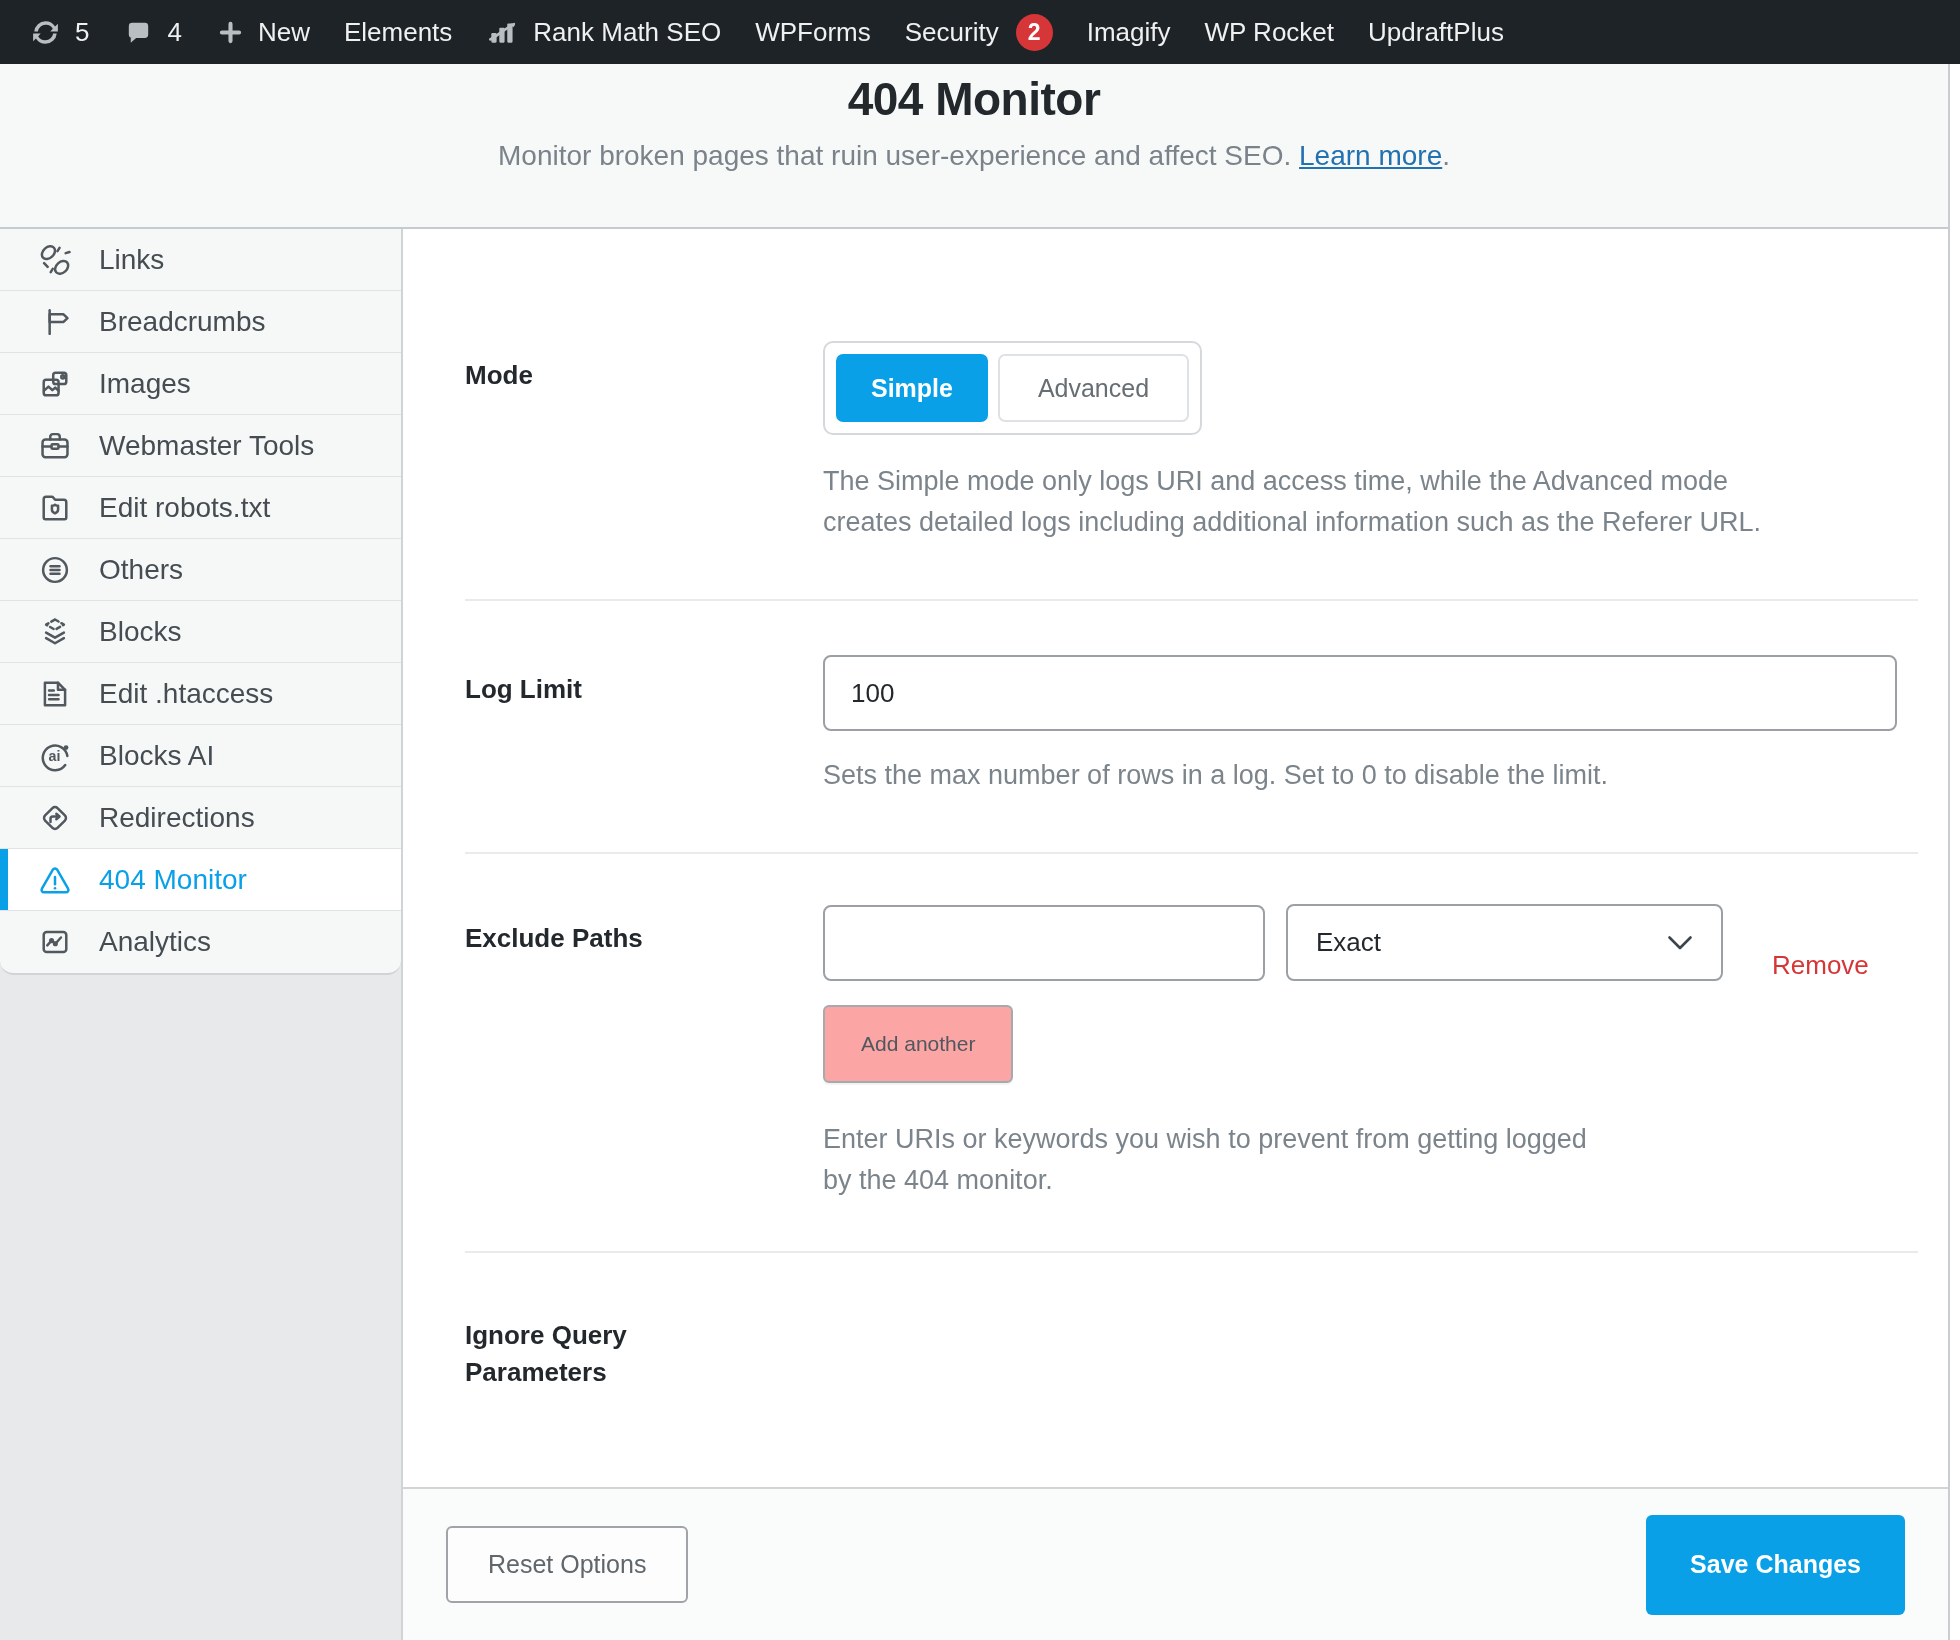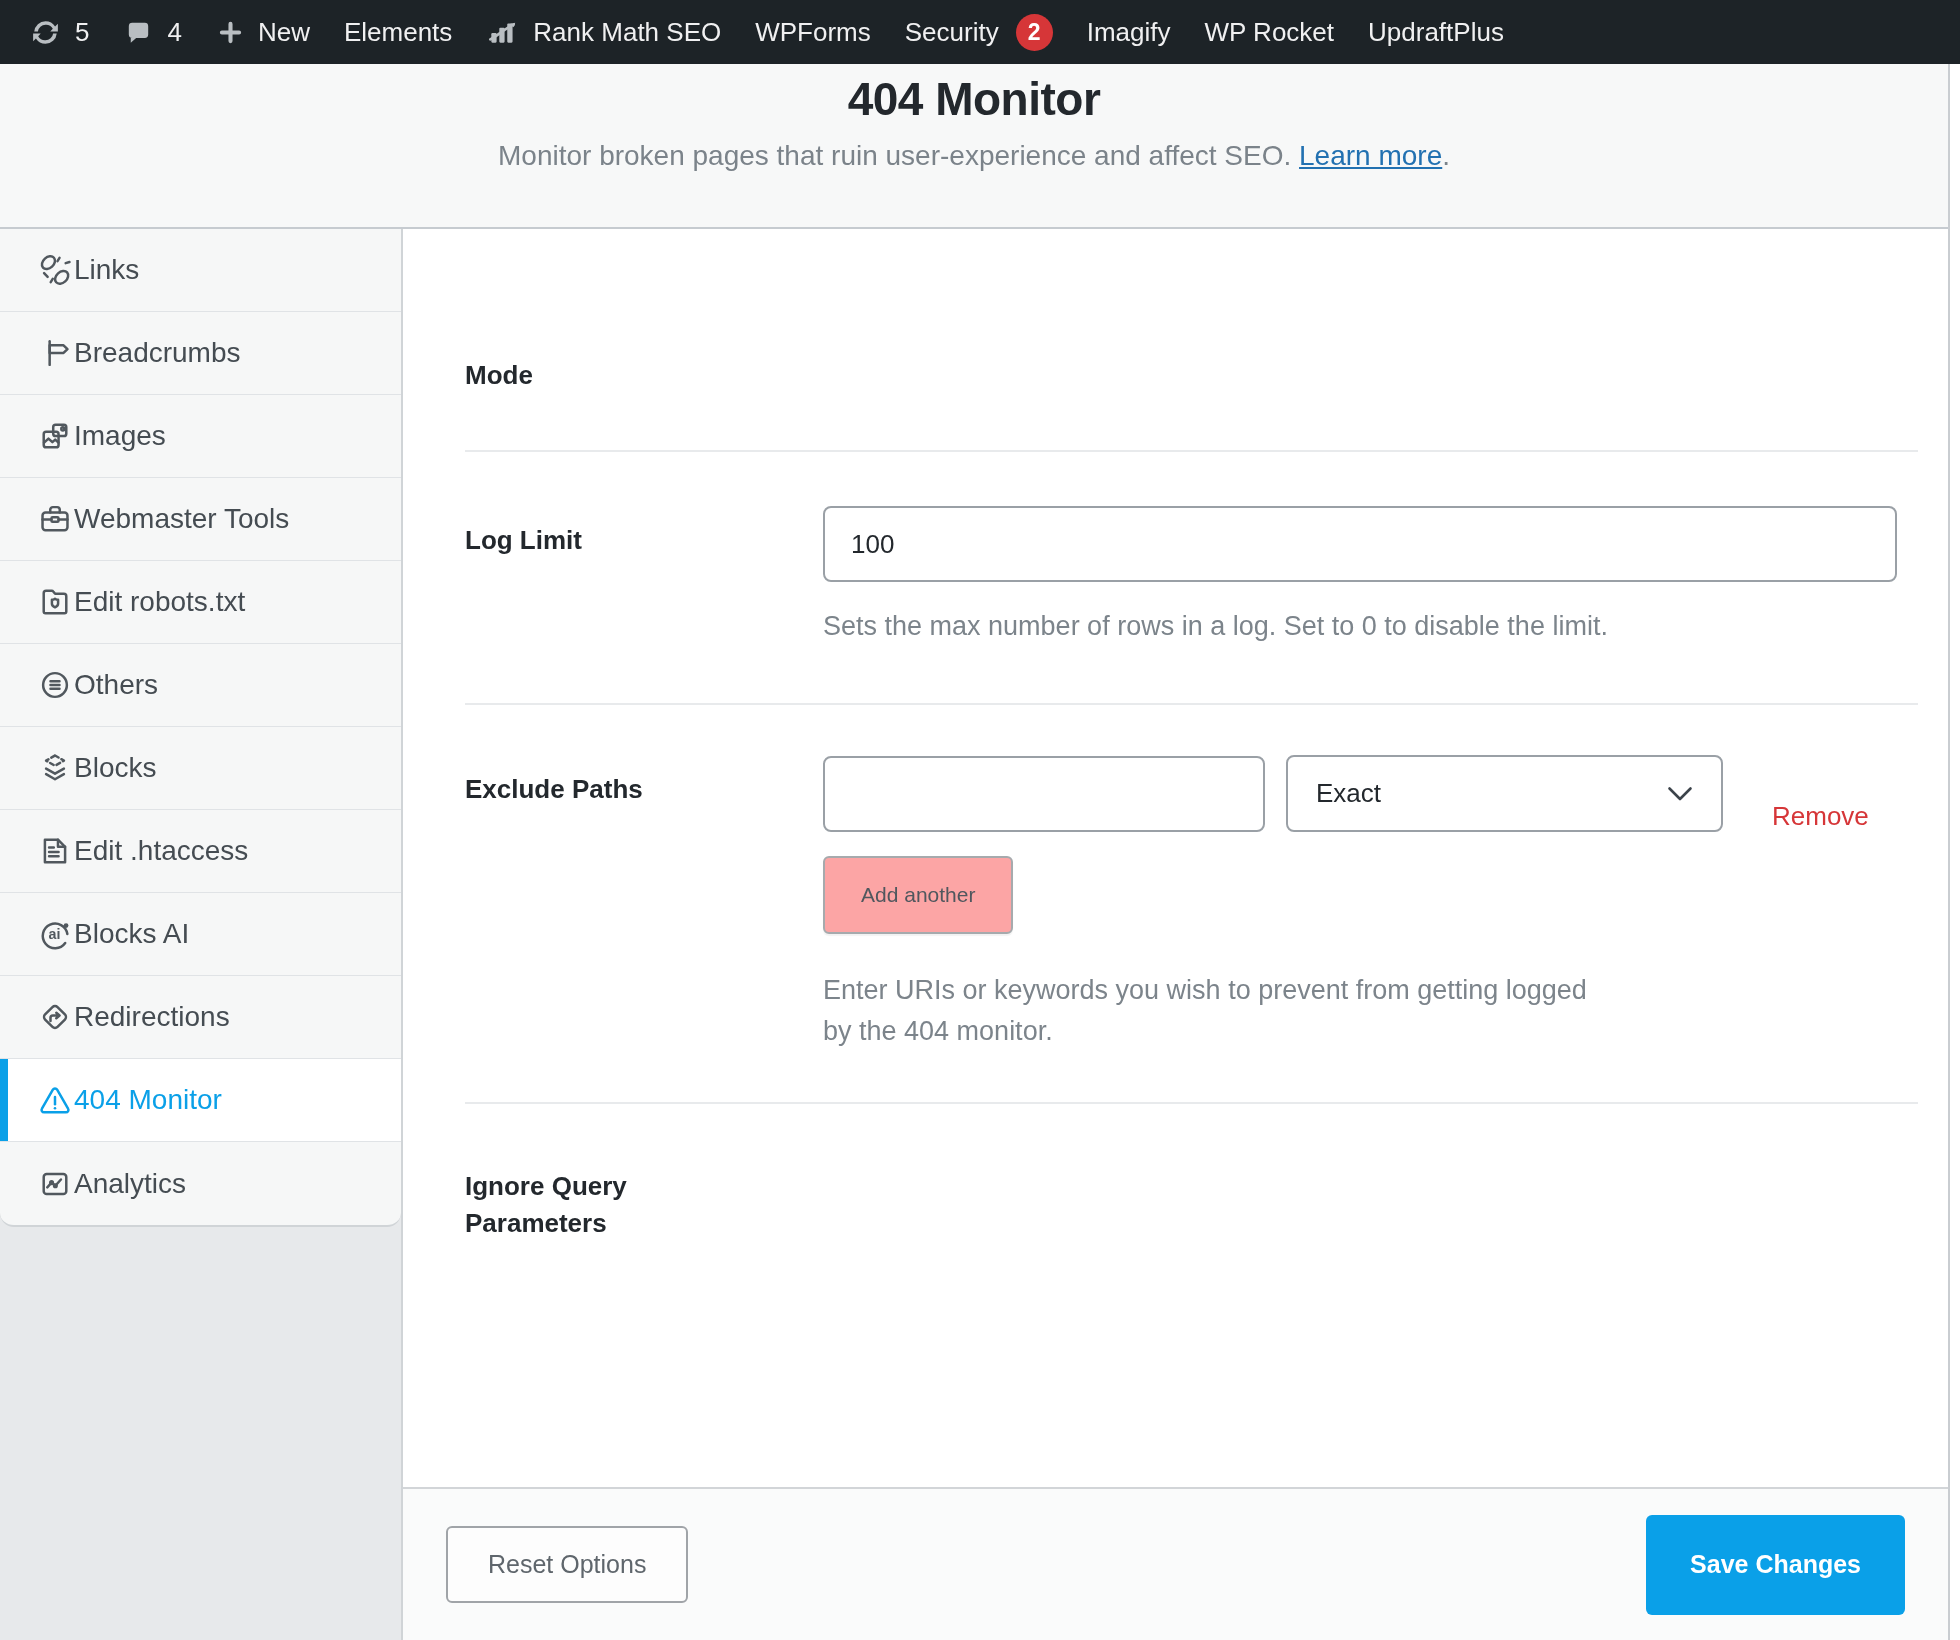"Links" .menu-item { gap: none -> 25px; height: 83px -> 62px }
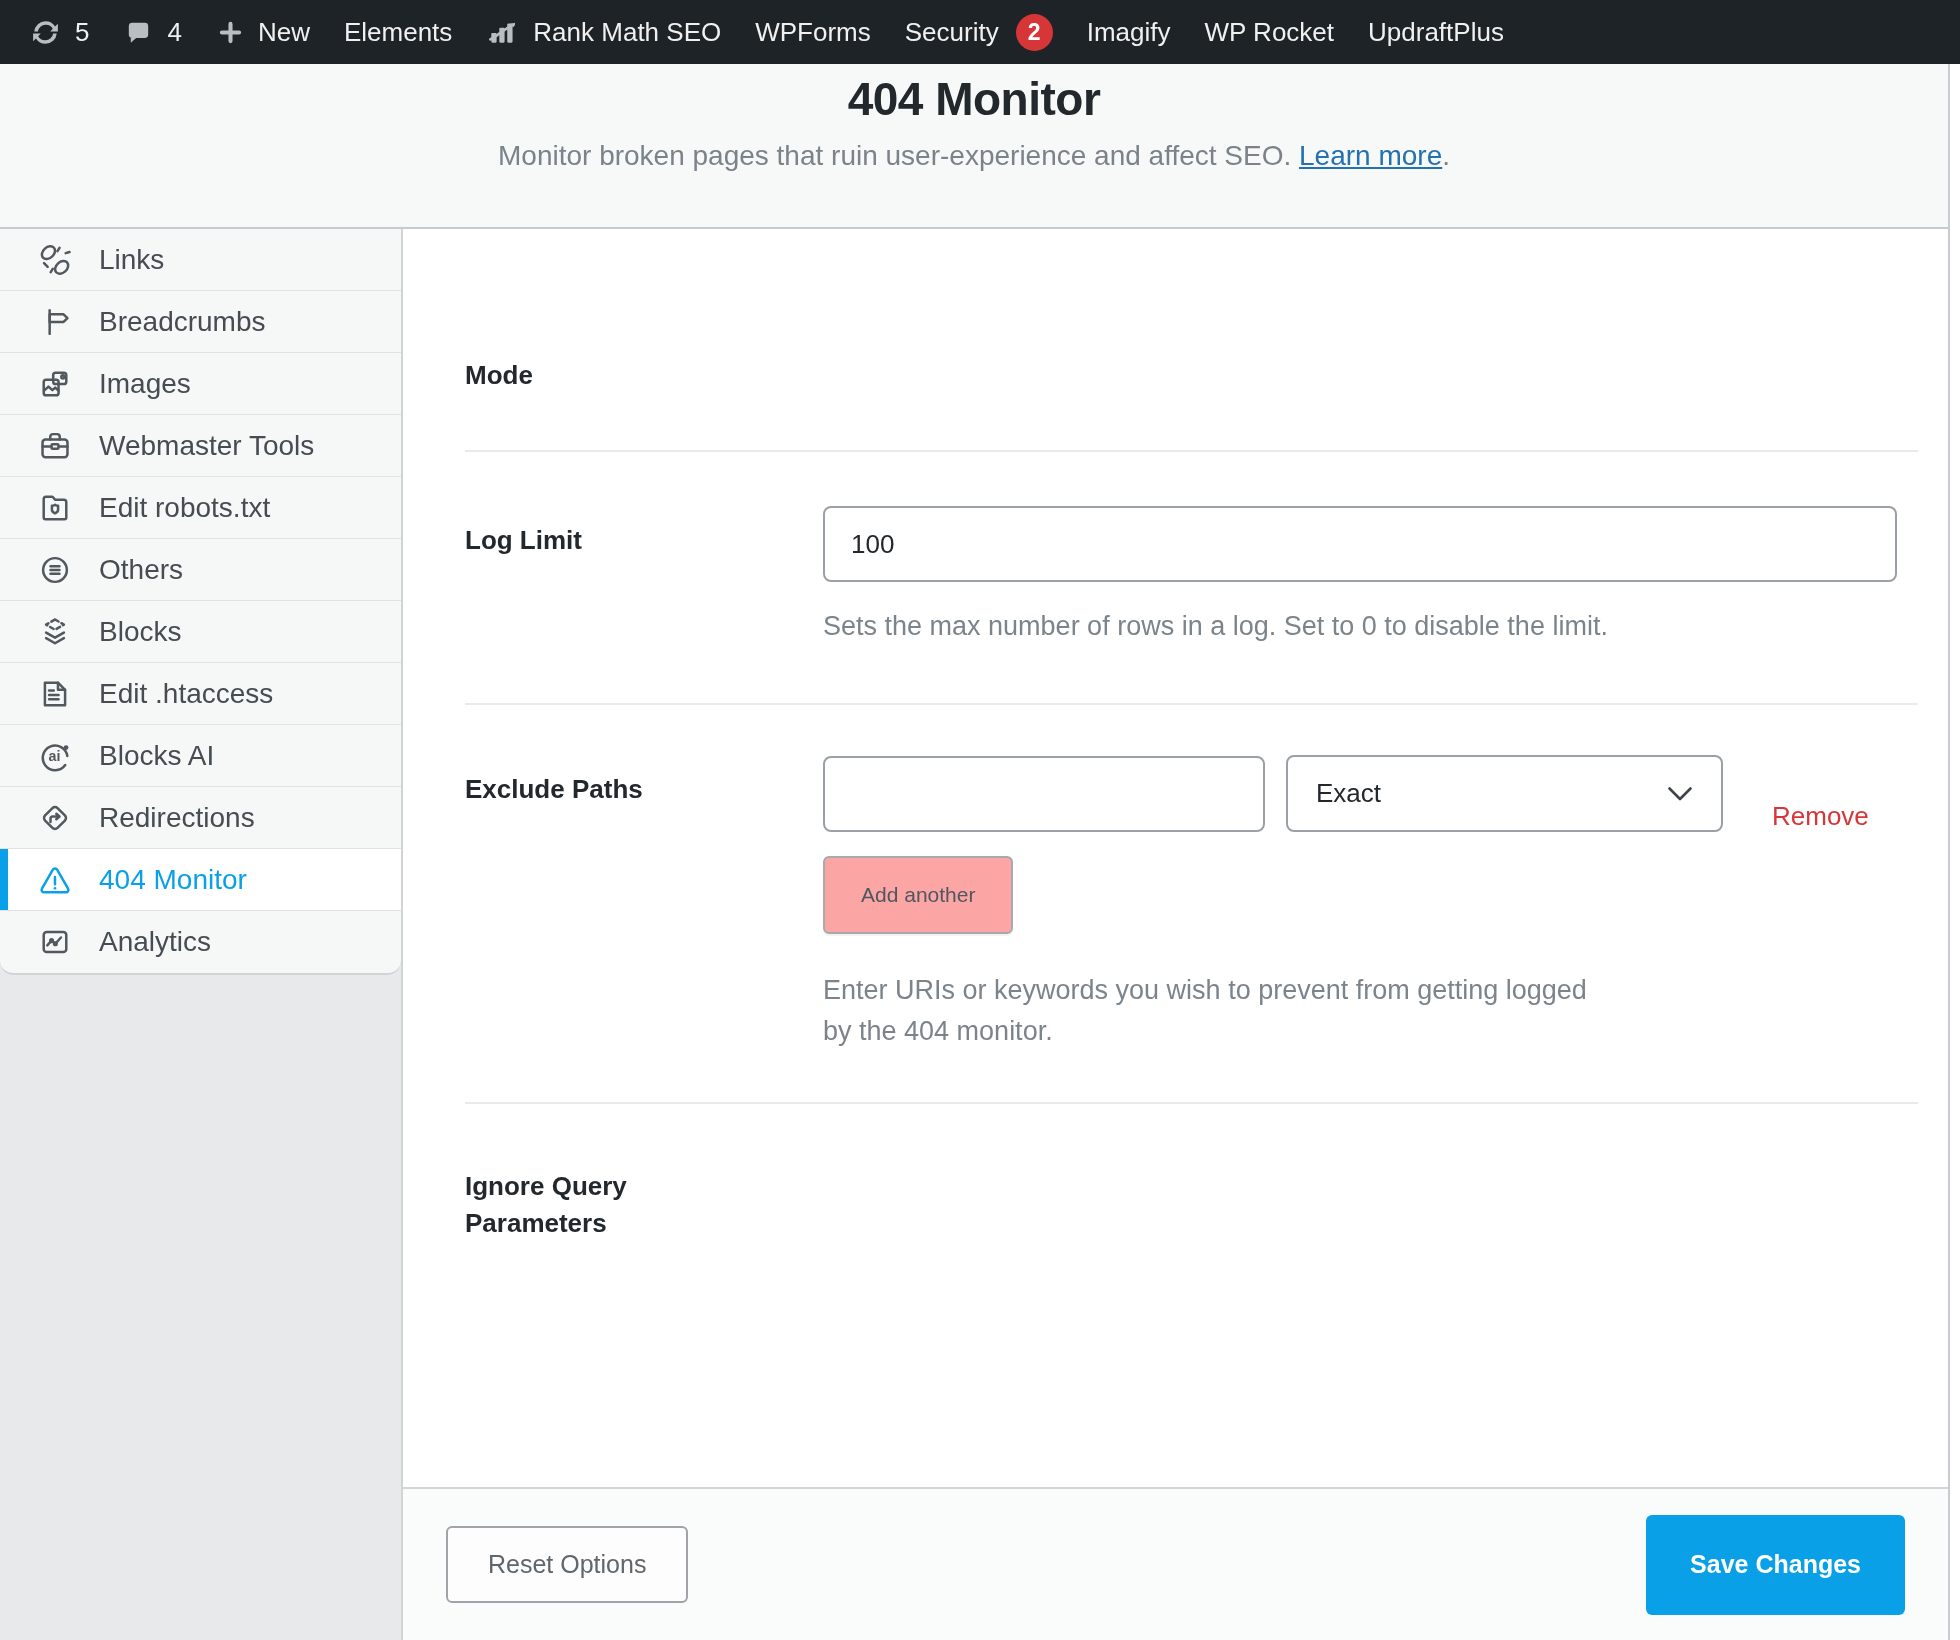"Simple" div.row-control { html: none -> <div> <div> <button>Simple</button> <button>Advanced</button> </div> <div>The Simple mode only logs URI and access time, while the Advanced mode creates detailed logs including additional information such as the Referer URL.</div> </div> }
